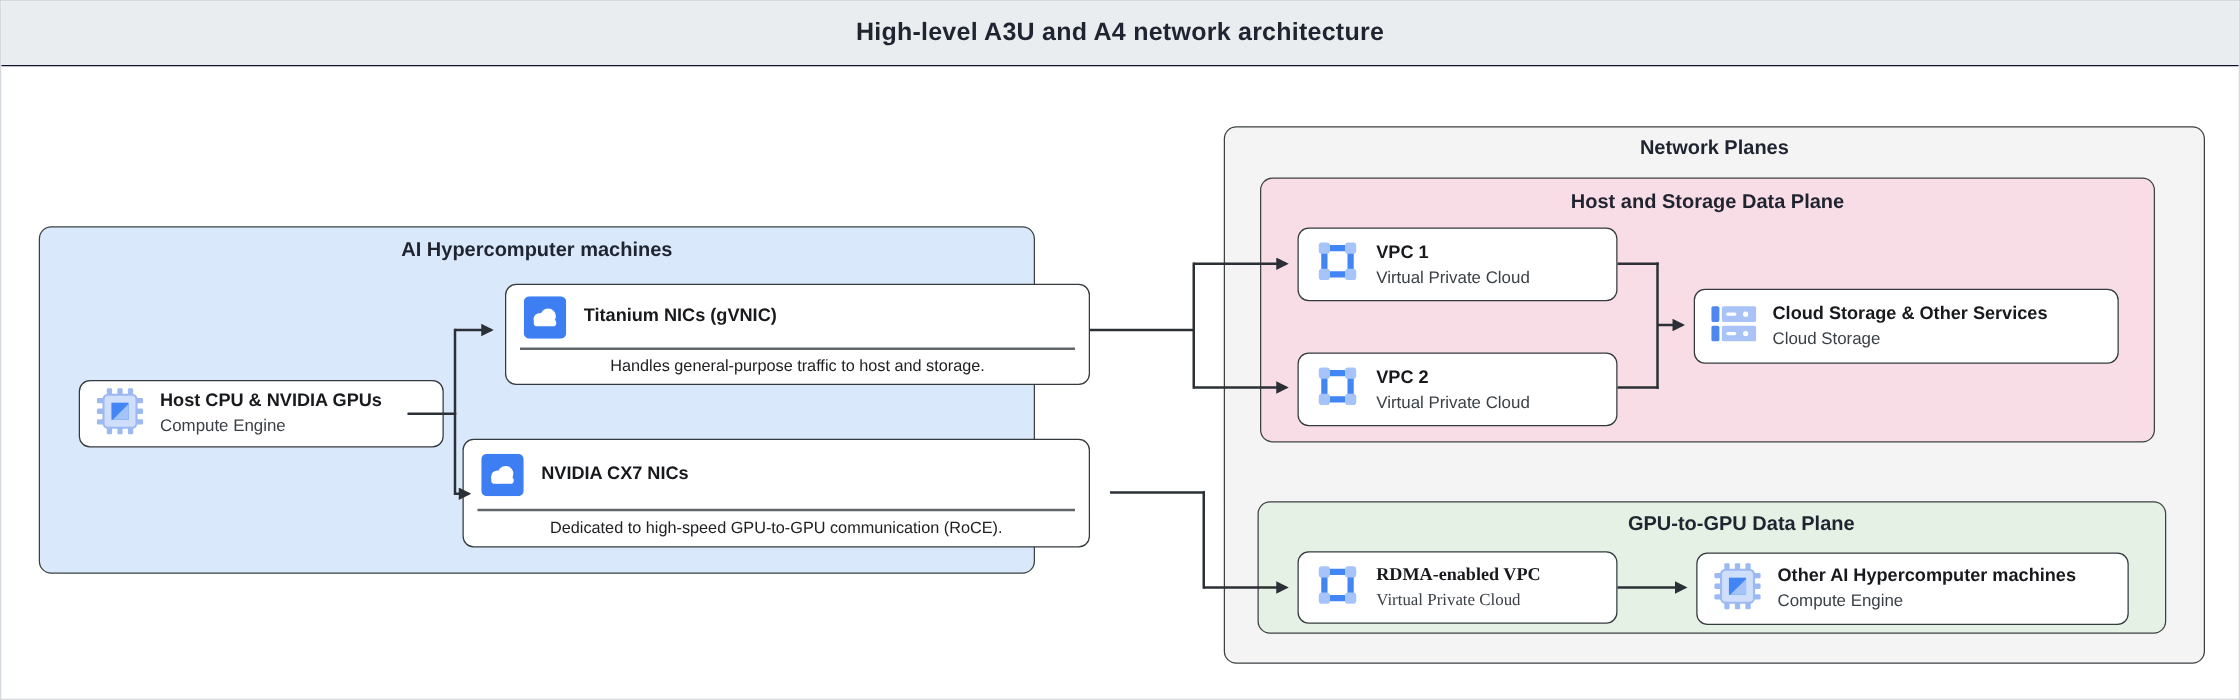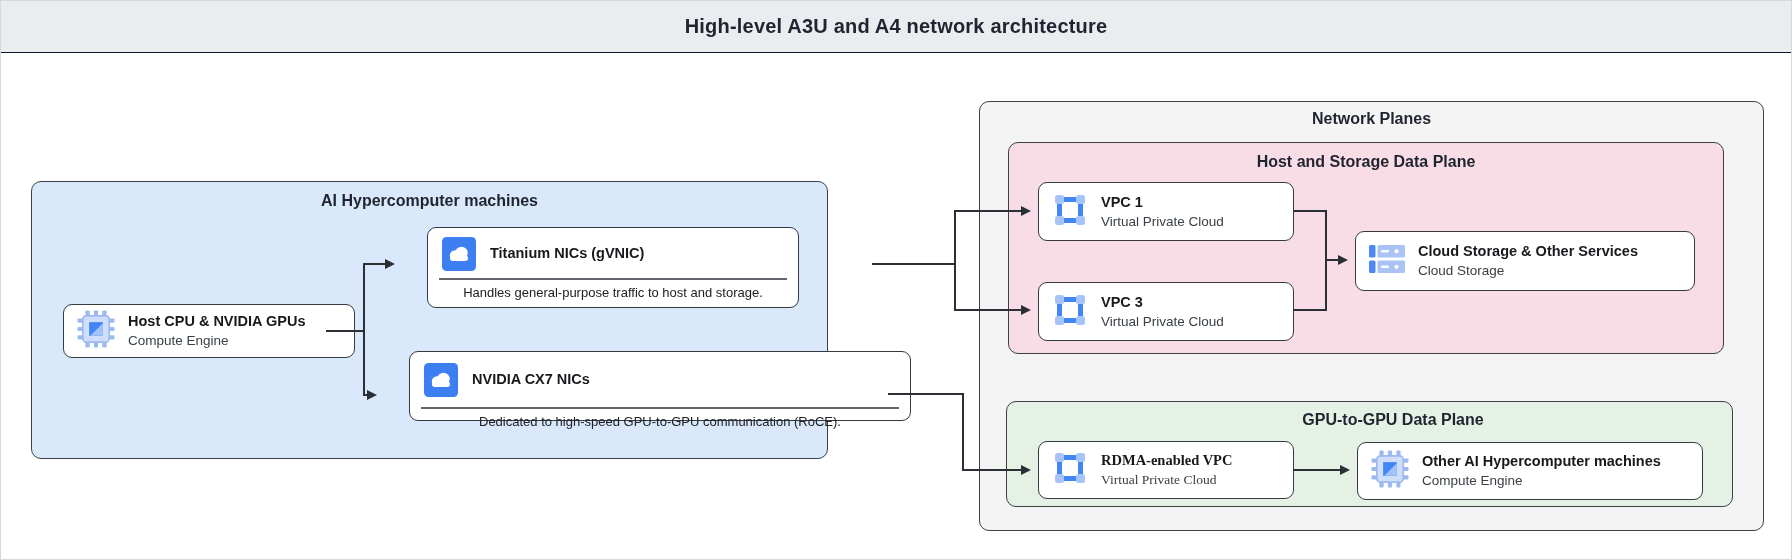"Titanium NICs (gVNIC)" div.node { left: 426px -> 403px; width: 372px -> 468px }
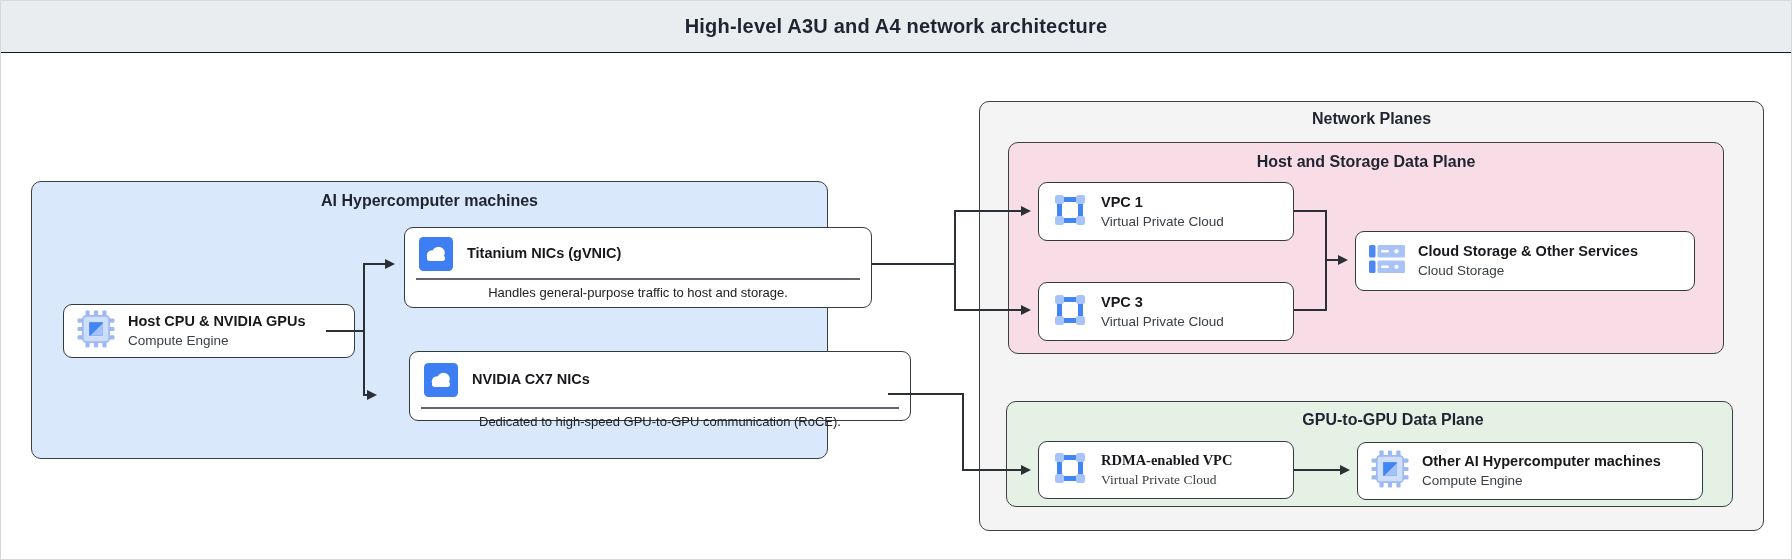"VPC 3" div.ntitle { text: 3 -> 2 }
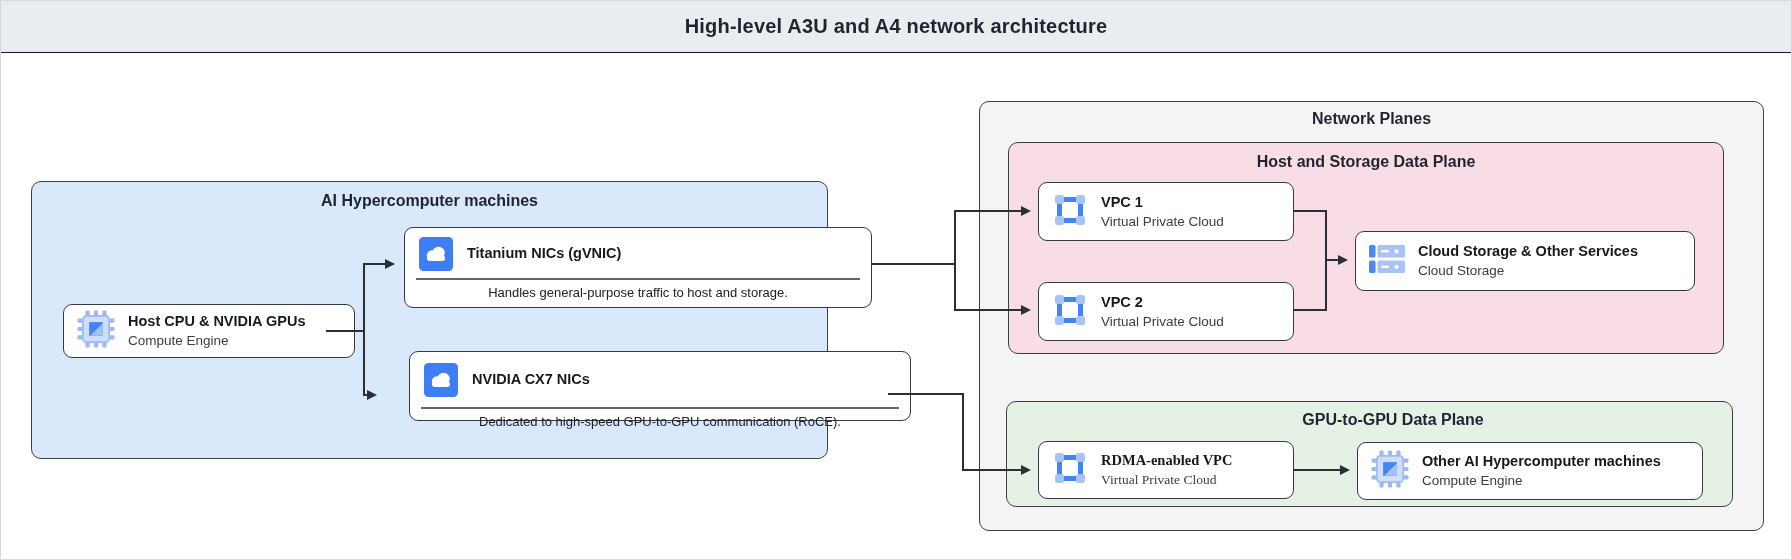"NVIDIA CX7 NICs" div.node { height: 70px -> 87px; left: 408px -> 369px }
